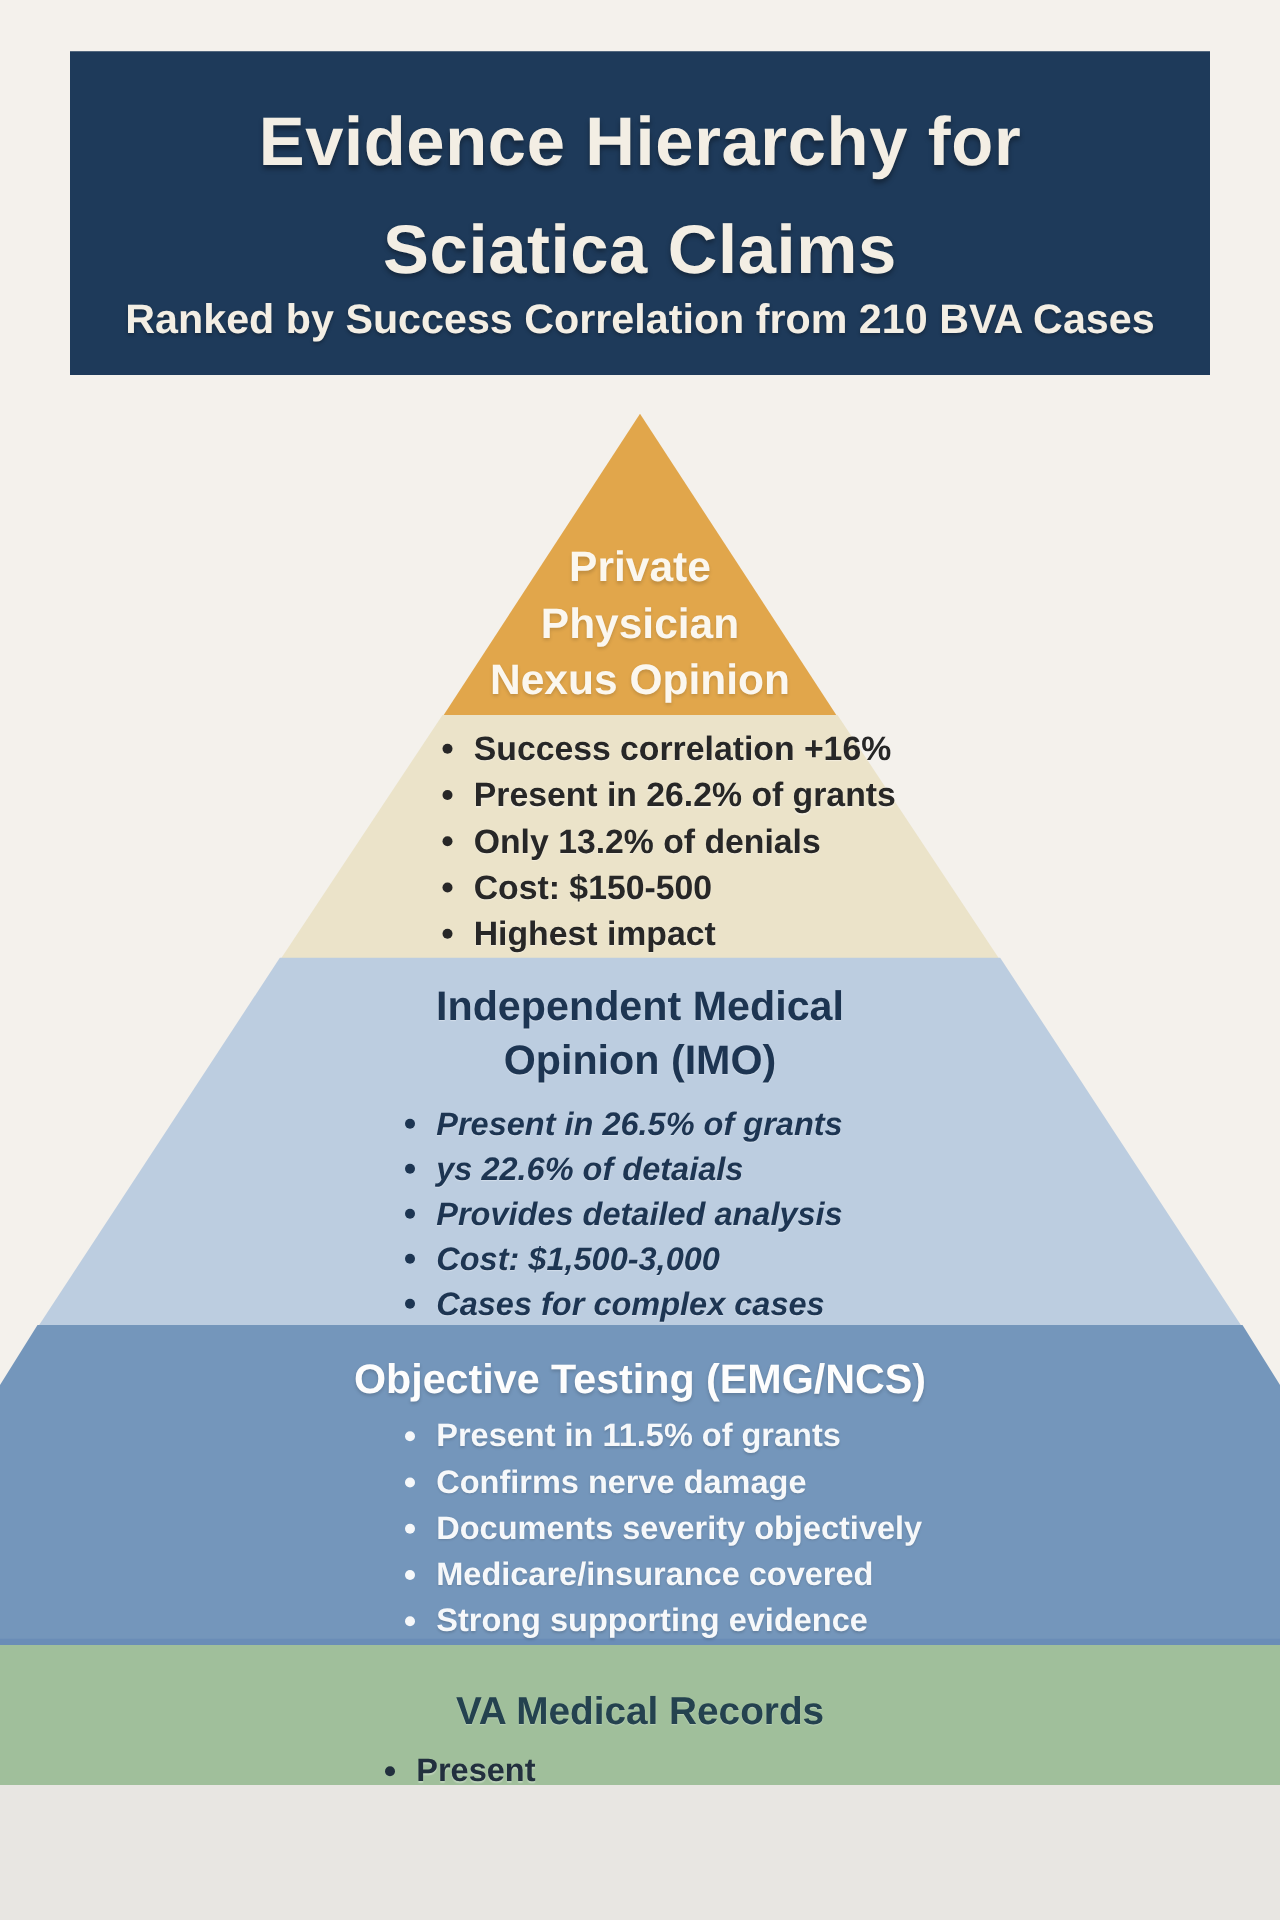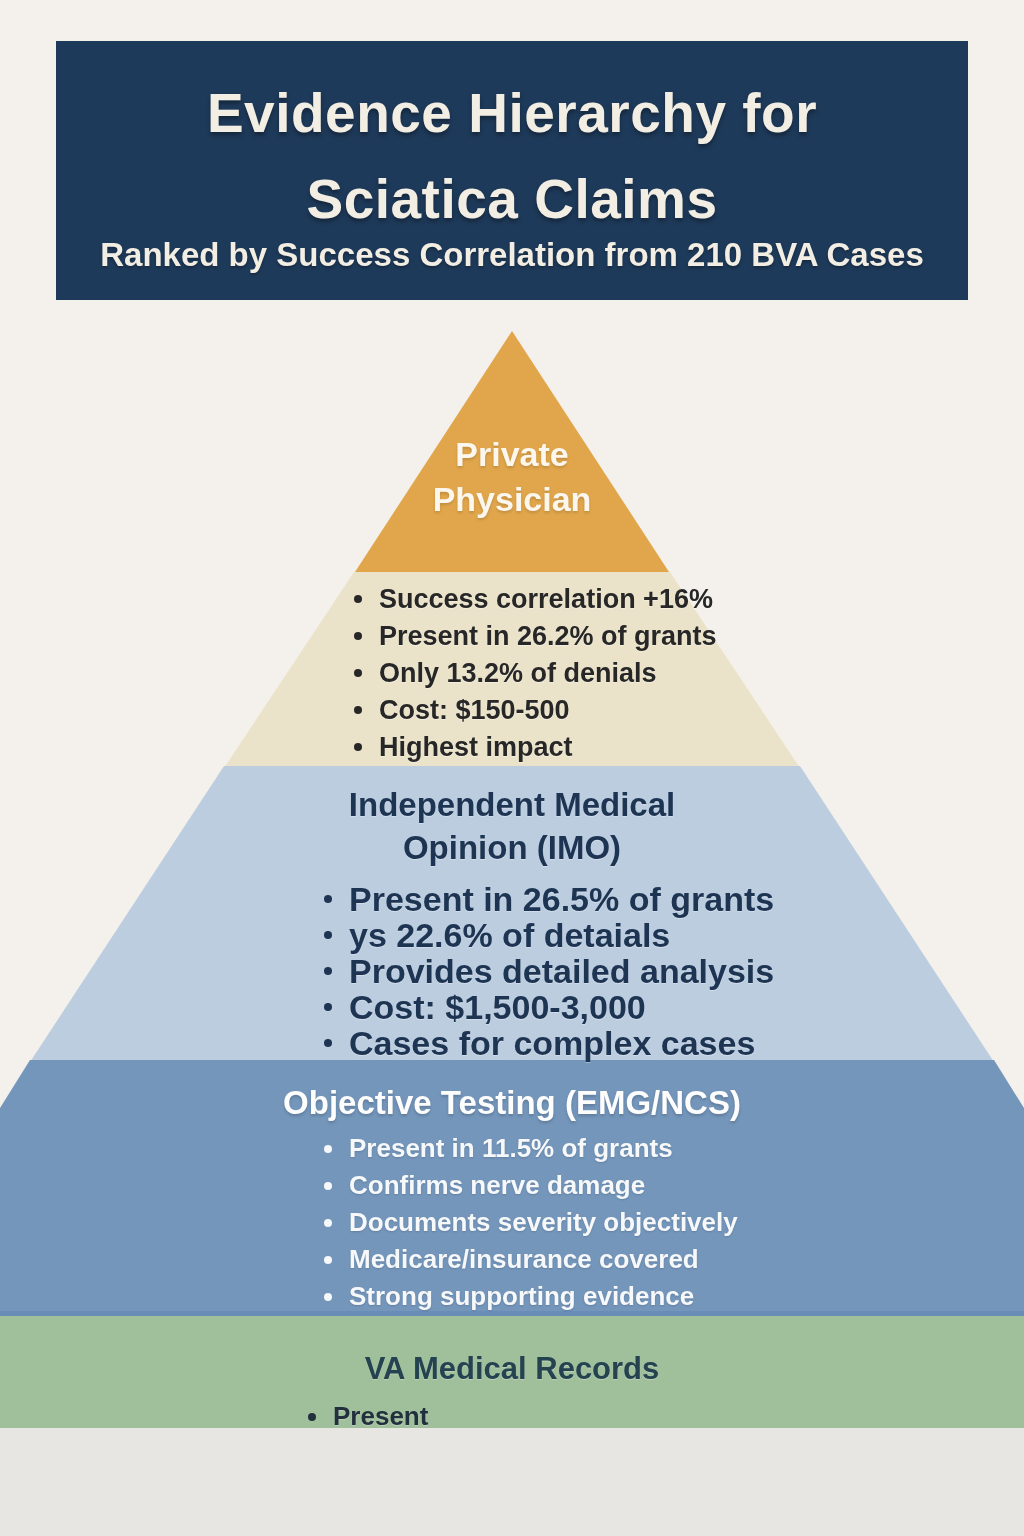"Nexus Opinion" div { html: none -> <div>Nexus Opinion</div> }
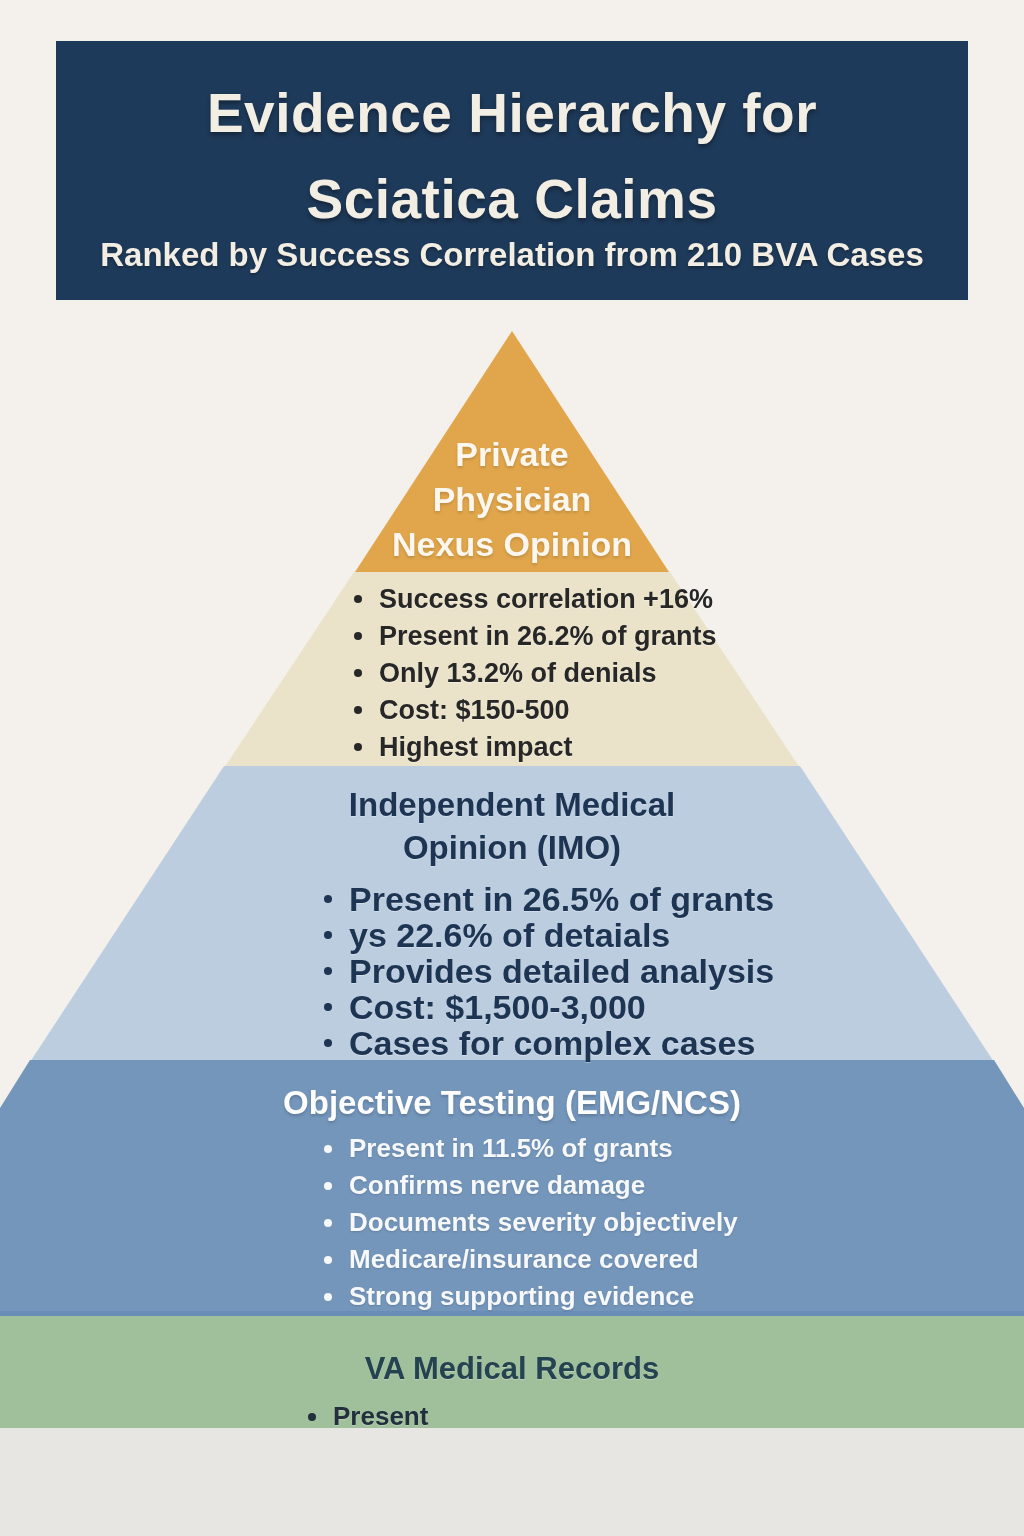"Present in 26.5% of grants" .imo-list { font-size: 34px -> 26px; font-style: none -> italic }
